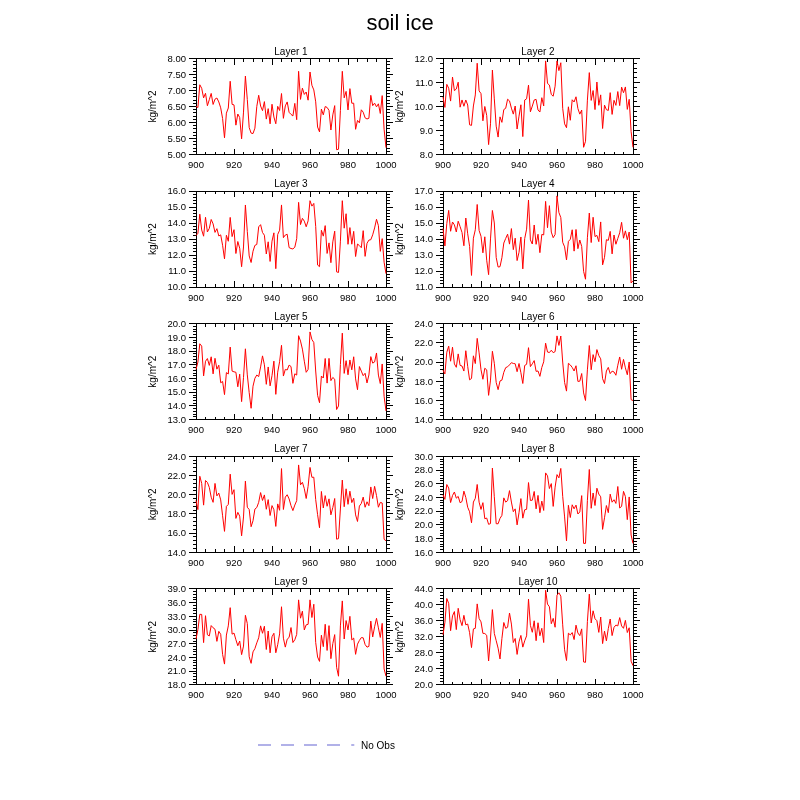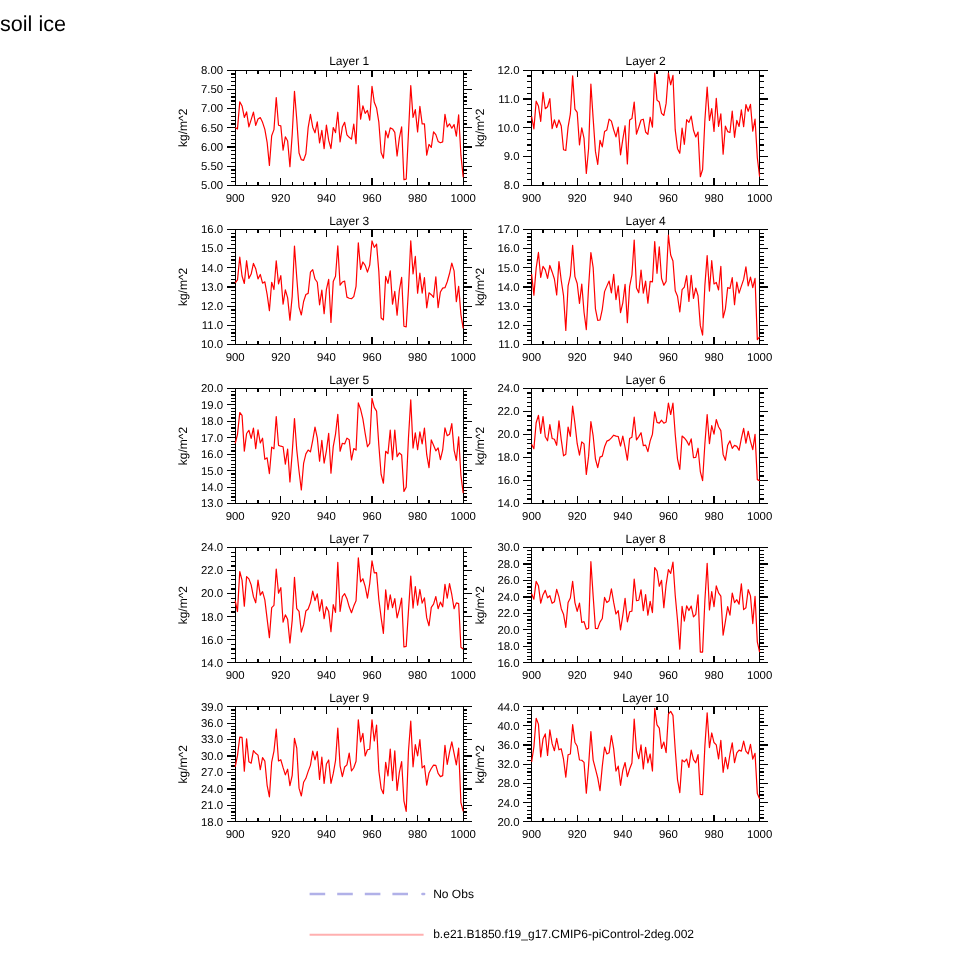"soil ice" #page-title { font-size: 18px -> 22px; text-align: left -> center }
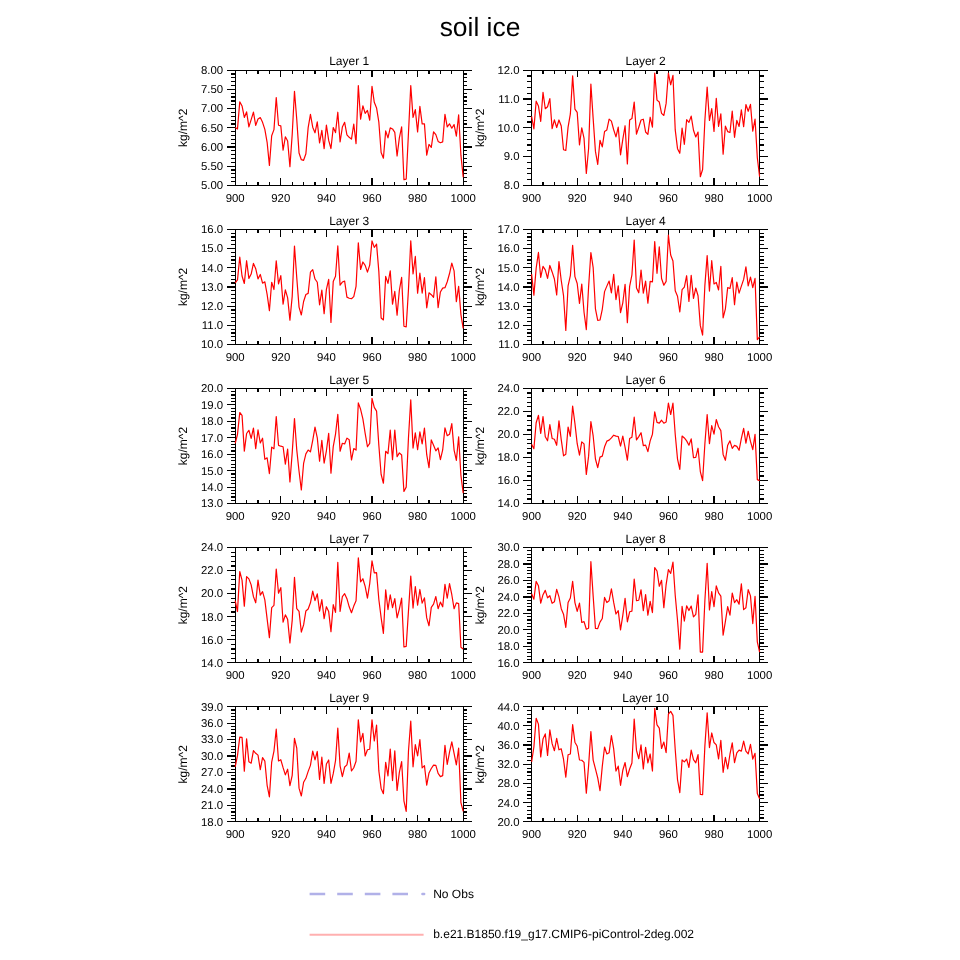"b.e21.B1850.f19_g17.CMIP6-piControl-2deg" div.legend-item { html: <div> <svg> <line></line> </svg> <span>b.e21.B1850.f19_g17.CMIP6-piControl-2deg.002</span> </div> -> none }
